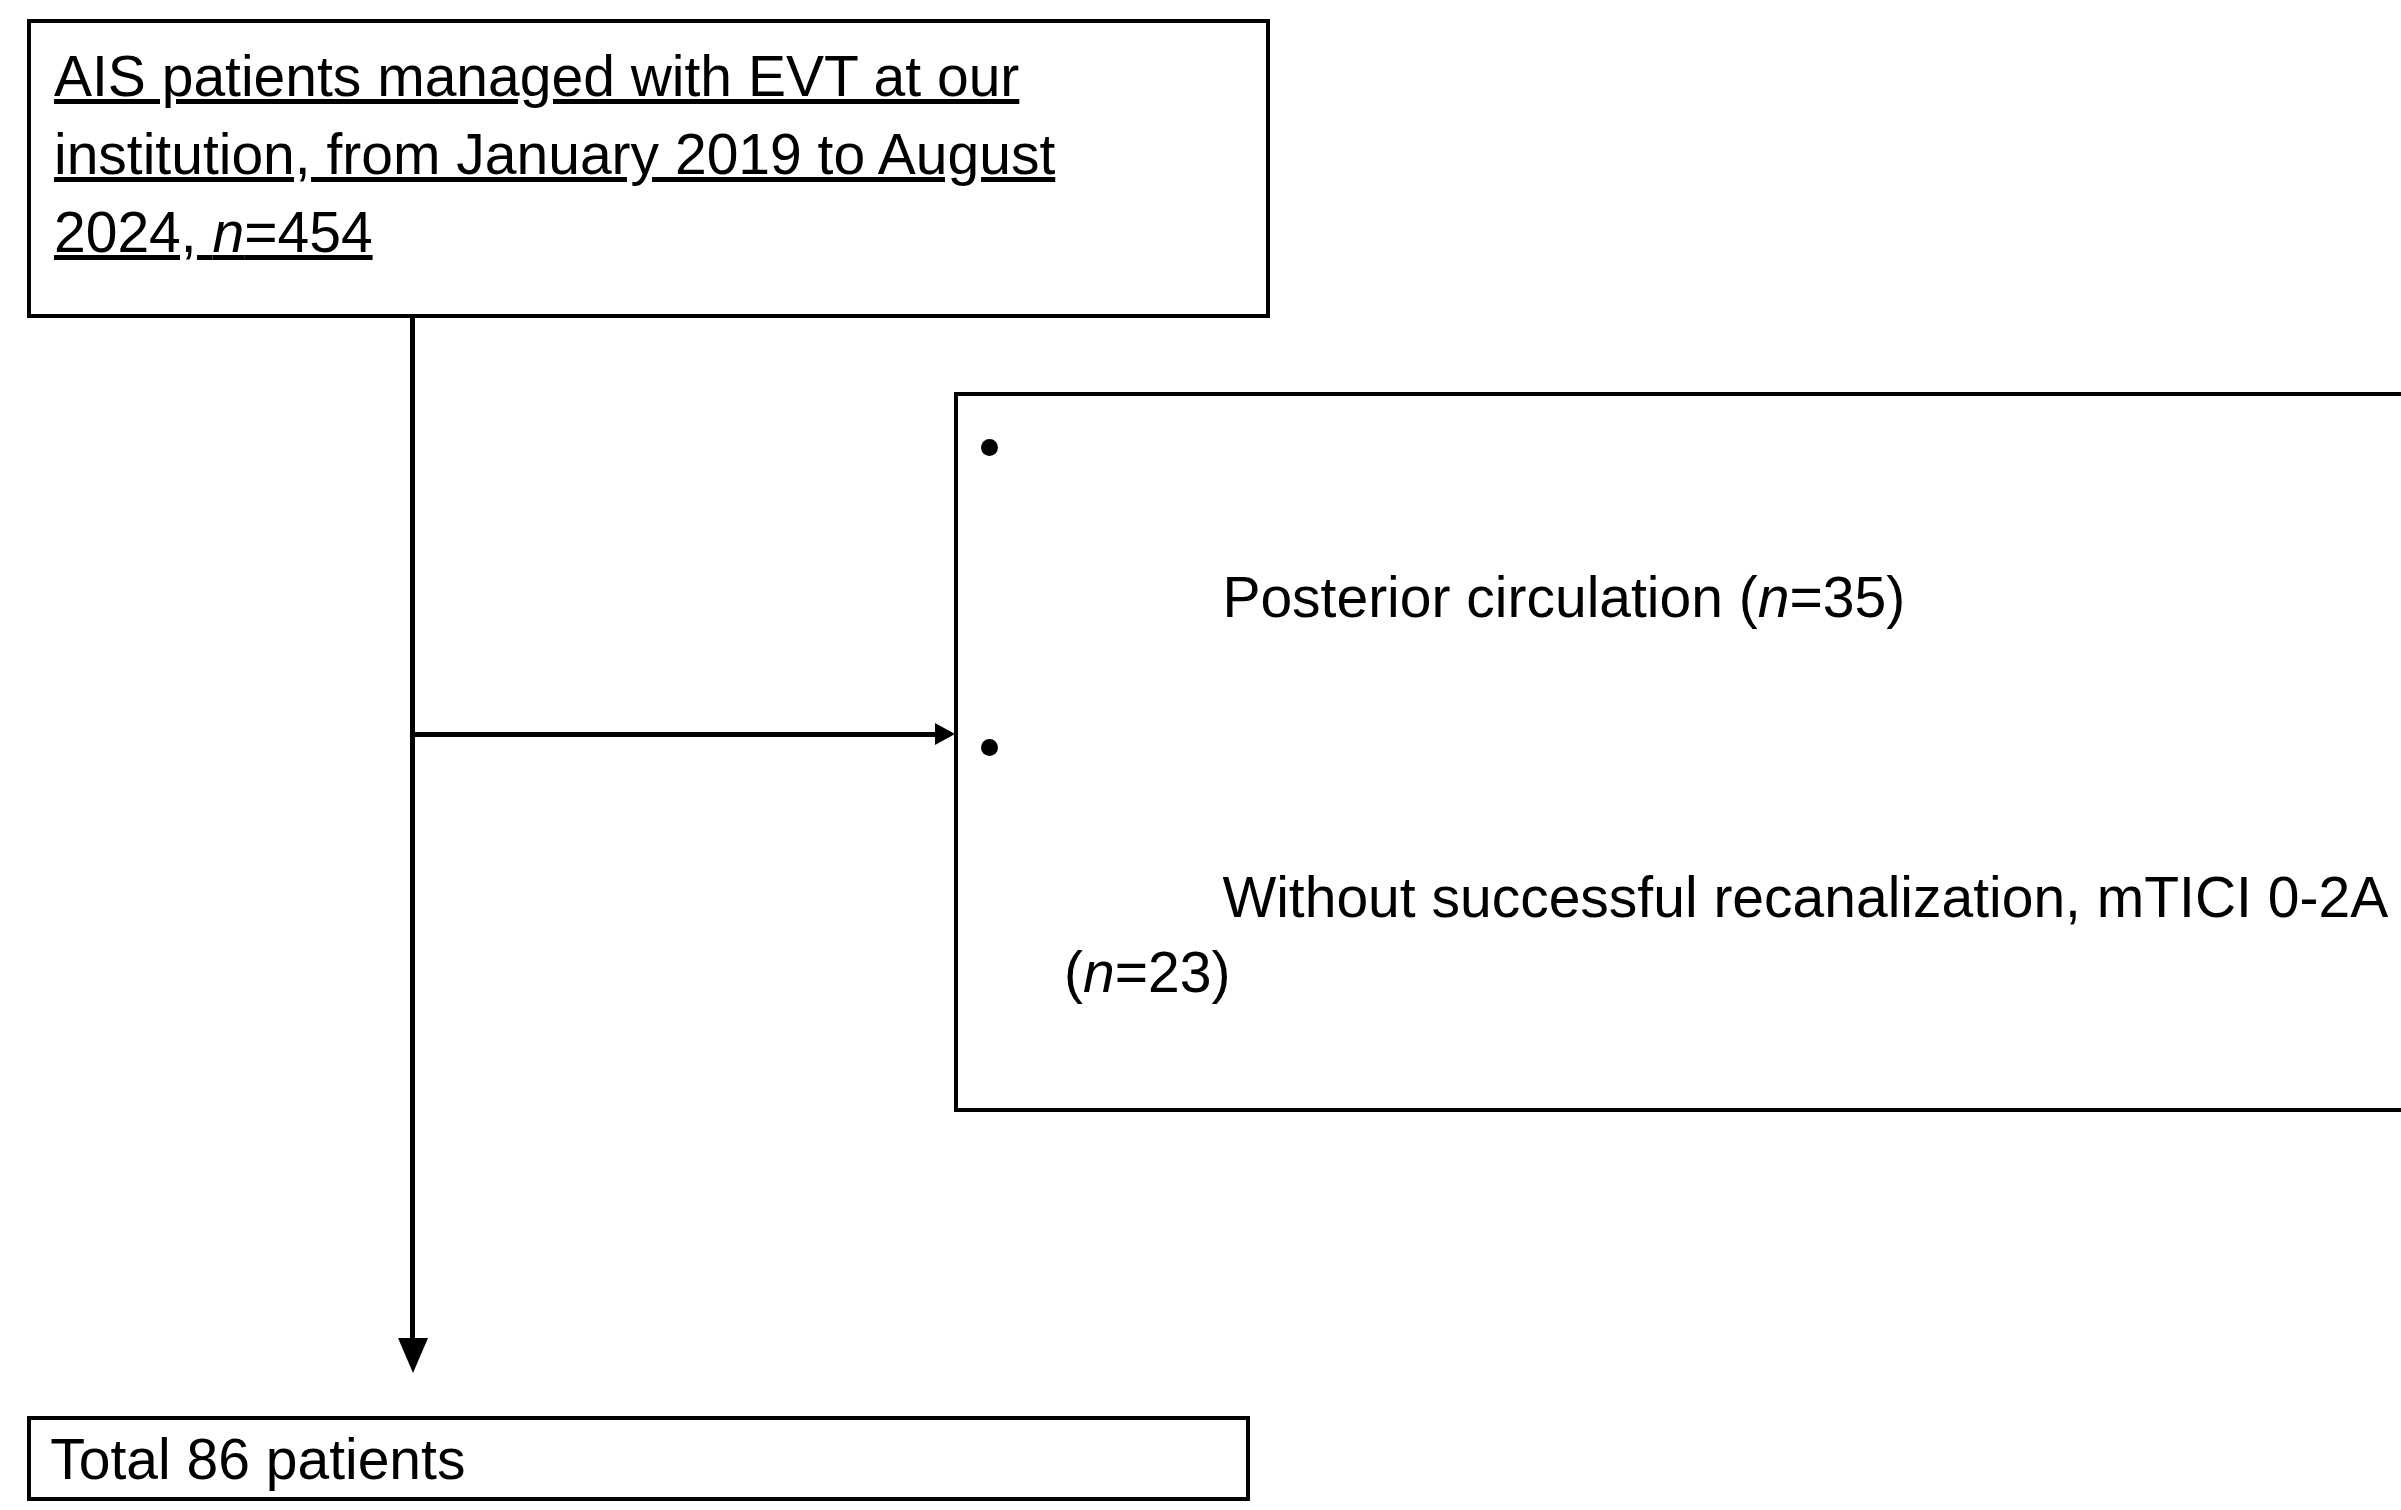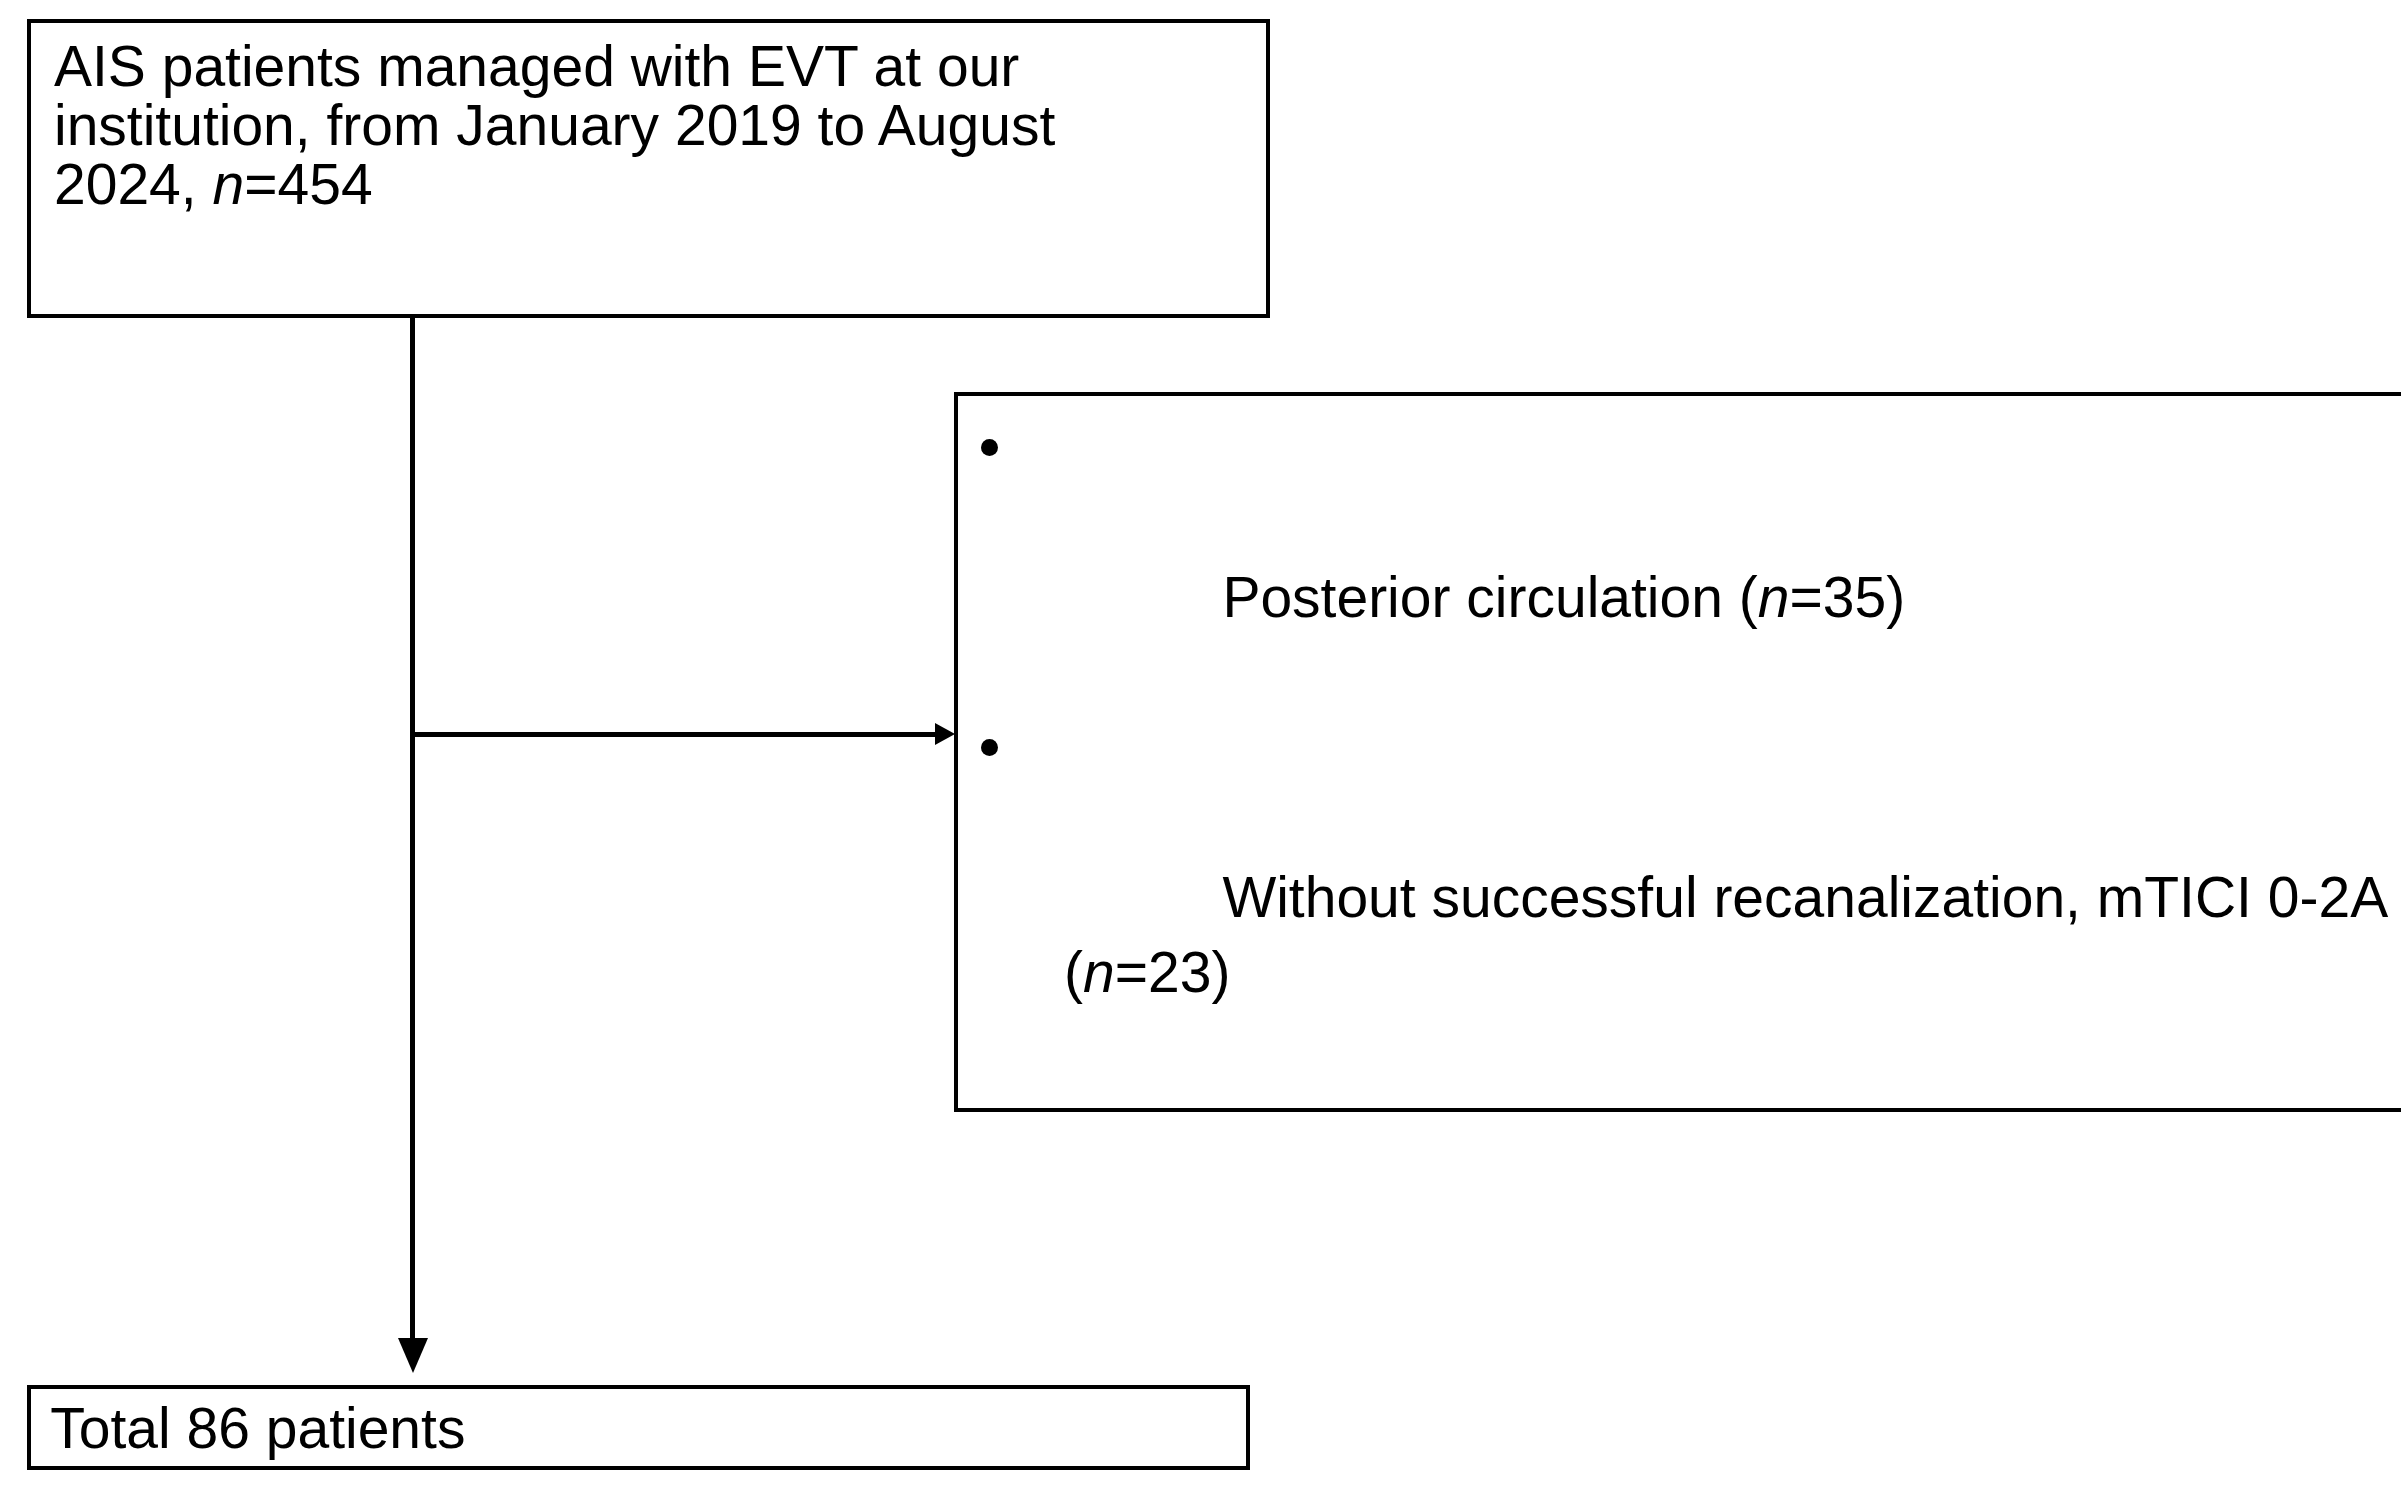"AIS patients managed with EVT" .source-box .node-text { line-height: 59px -> 78px; text-decoration: none -> underline }
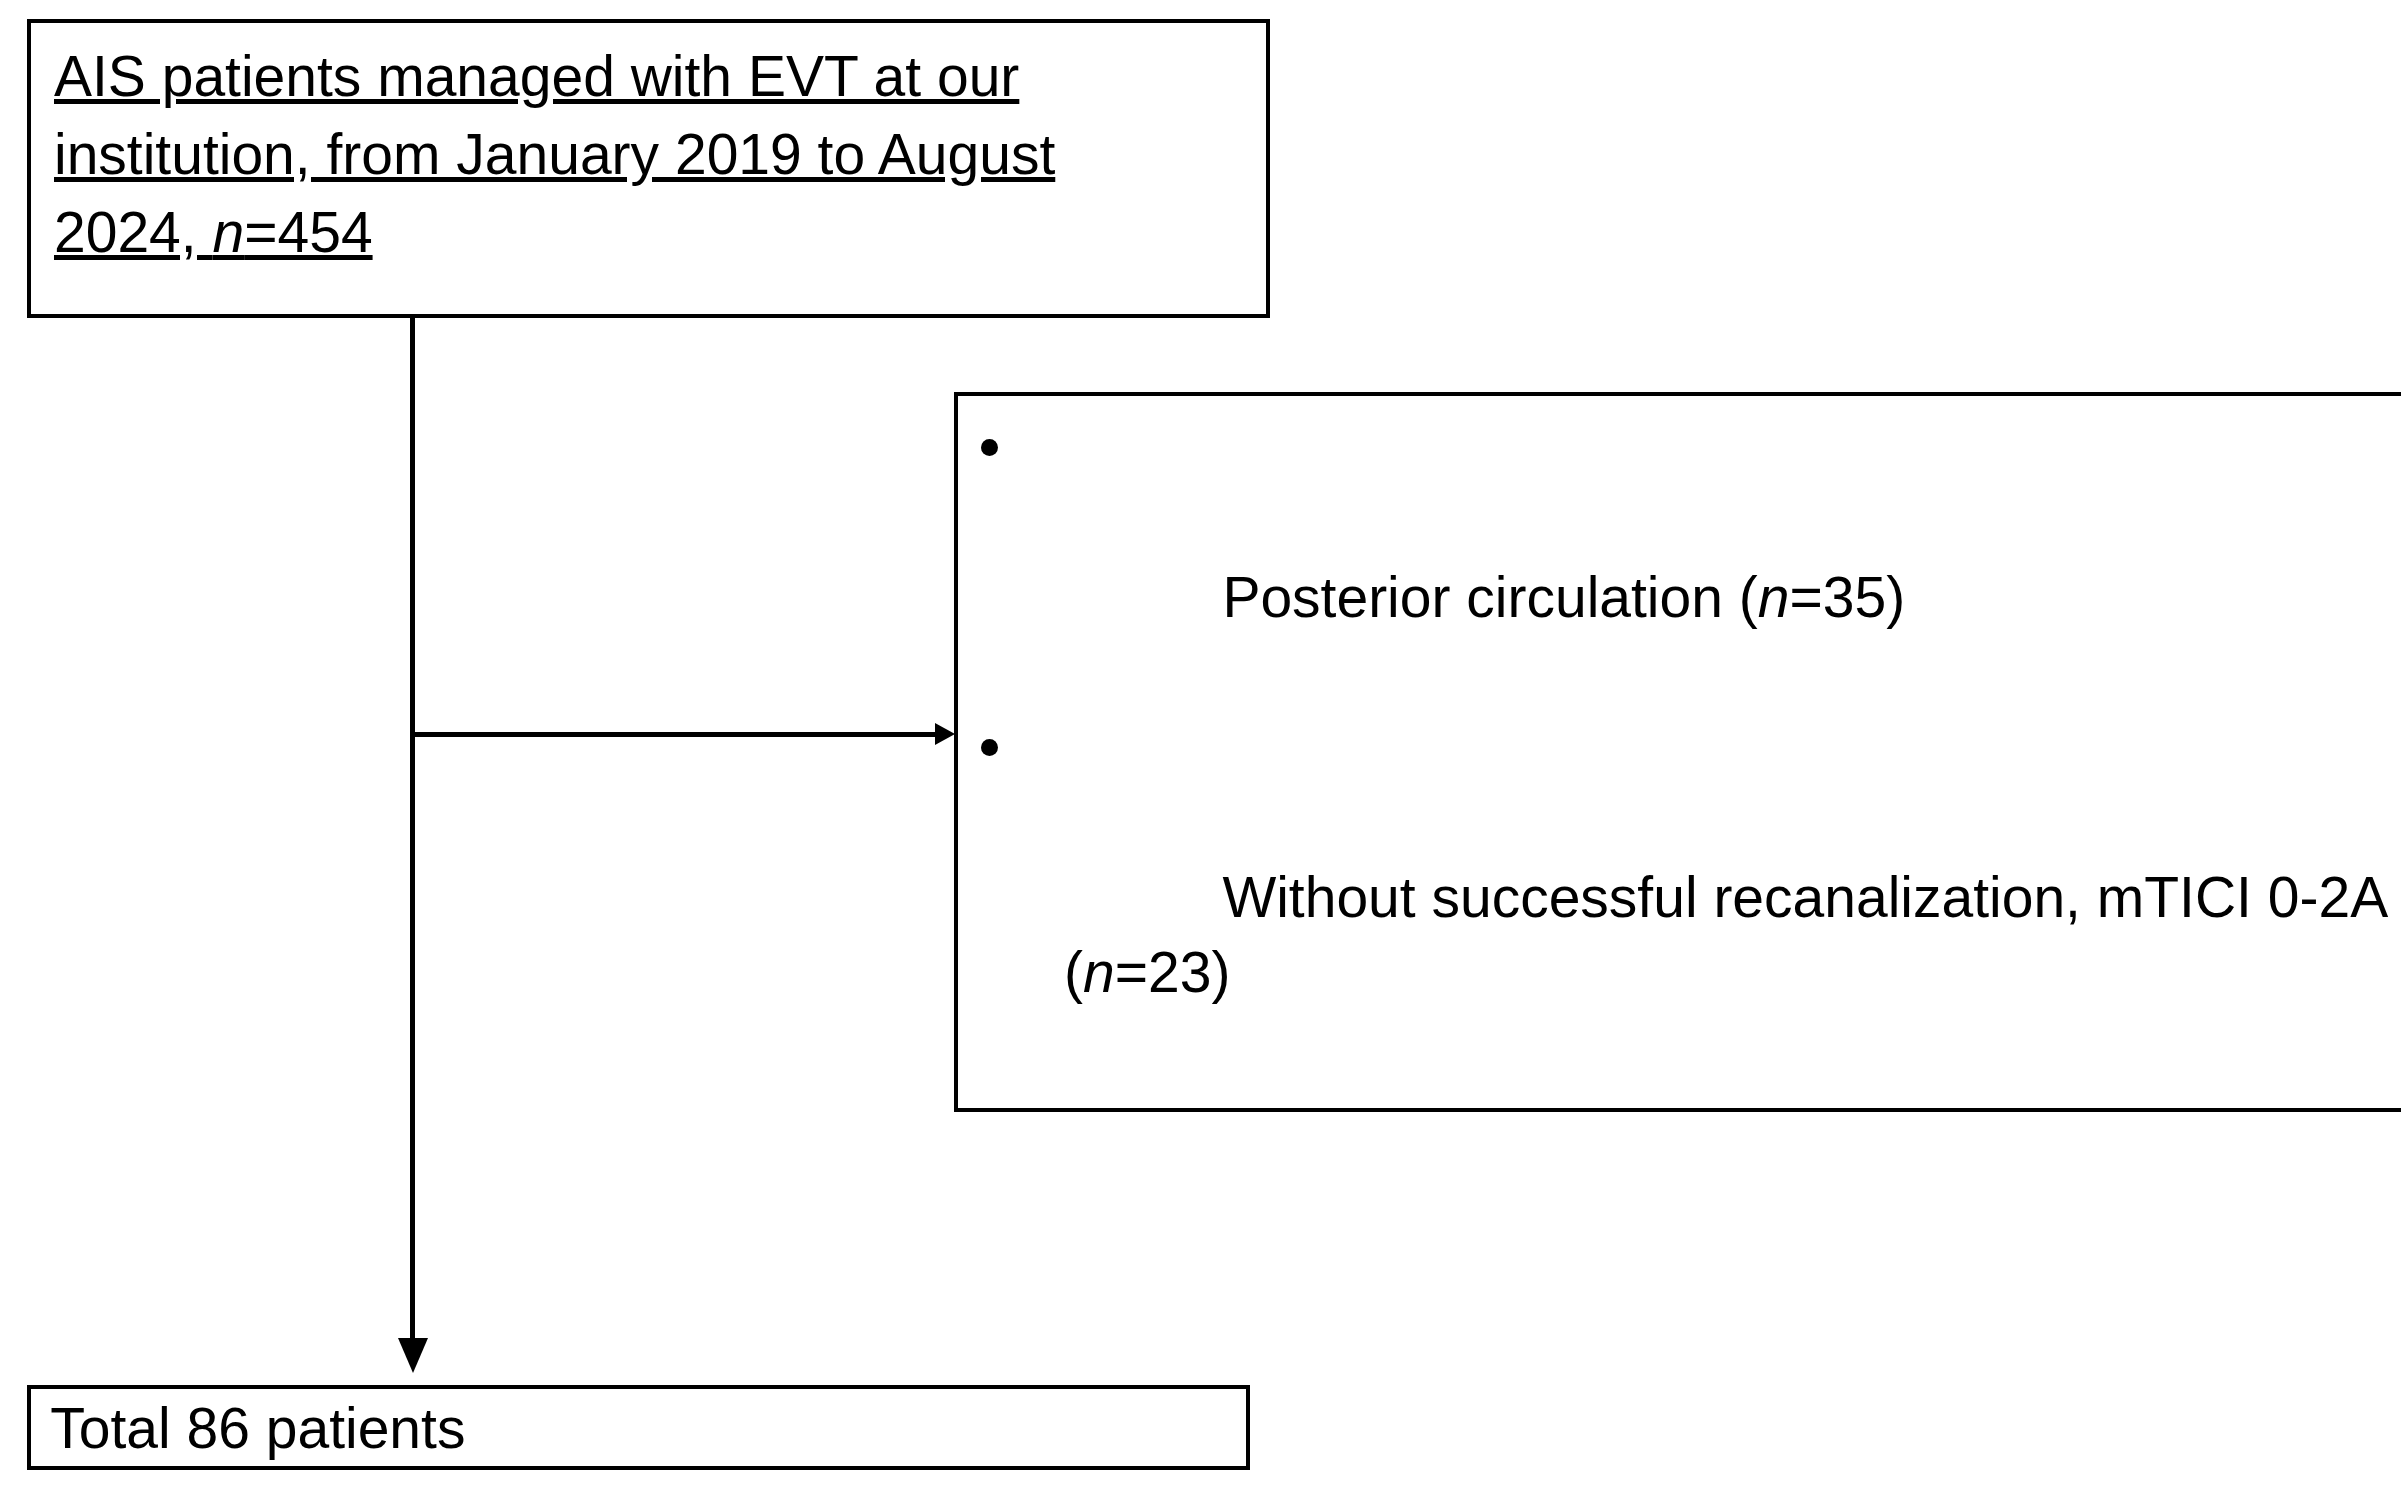"Total 86 patients" .result-box { top: 1385px -> 1416px }
